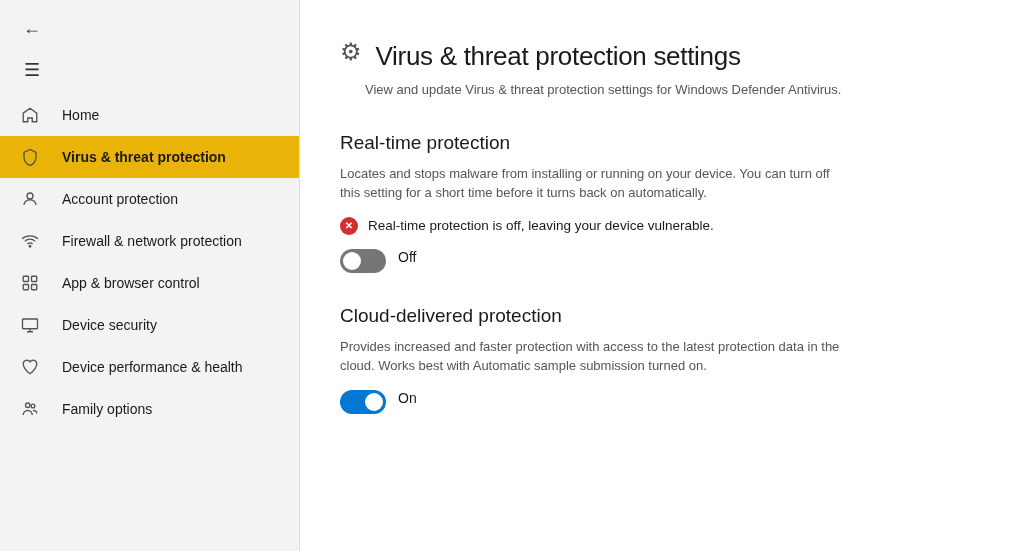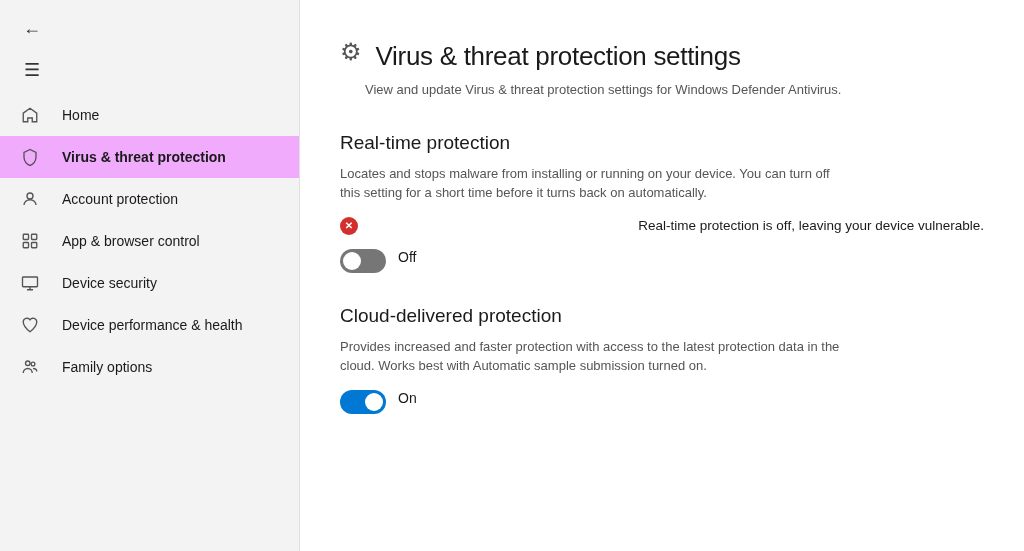"Virus & threat protection" .nav-item.active { background: #f0abfc -> #eab308 }
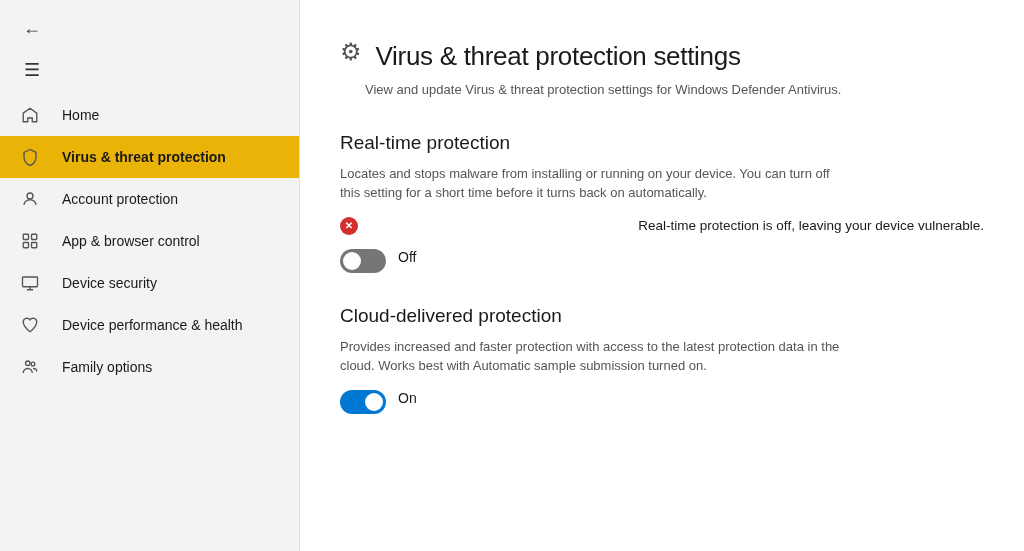"Real-time protection is off, leaving" .warning-row { justify-content: space-between -> none }
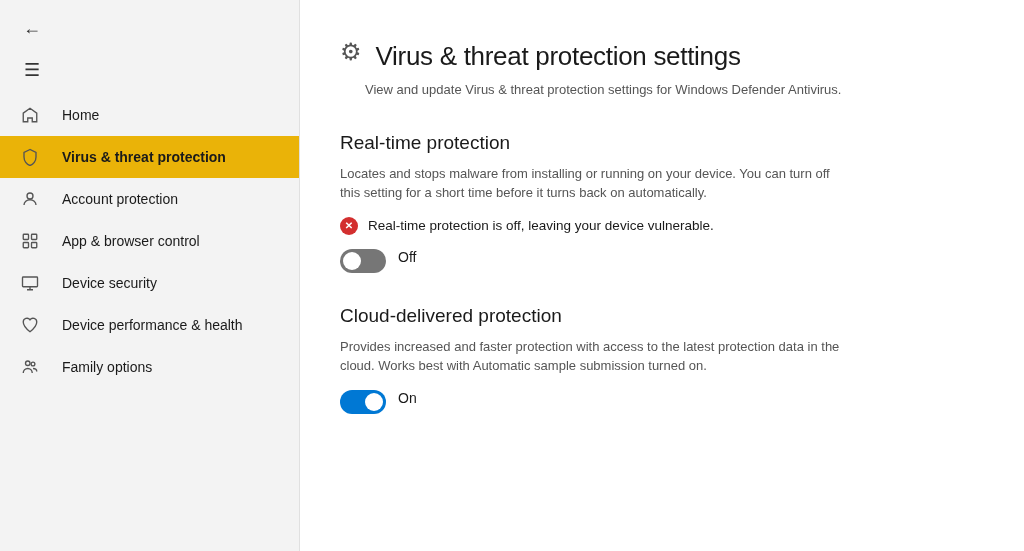"Firewall & network protection" div.nav-item { html: none -> <div> <span> <svg> <path></path> <path></path> <circle></circle> <path></path> </svg> </span> <span>Firewall &amp; network protection</span> </div> }
